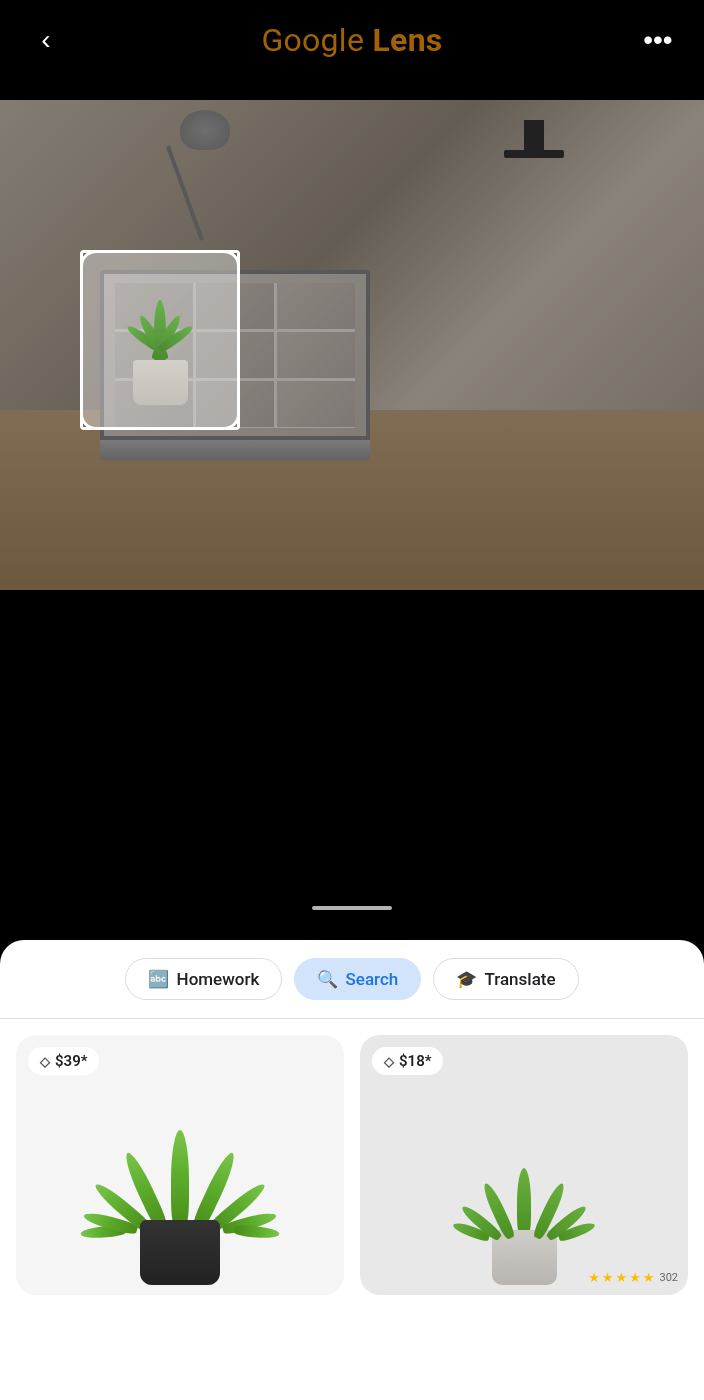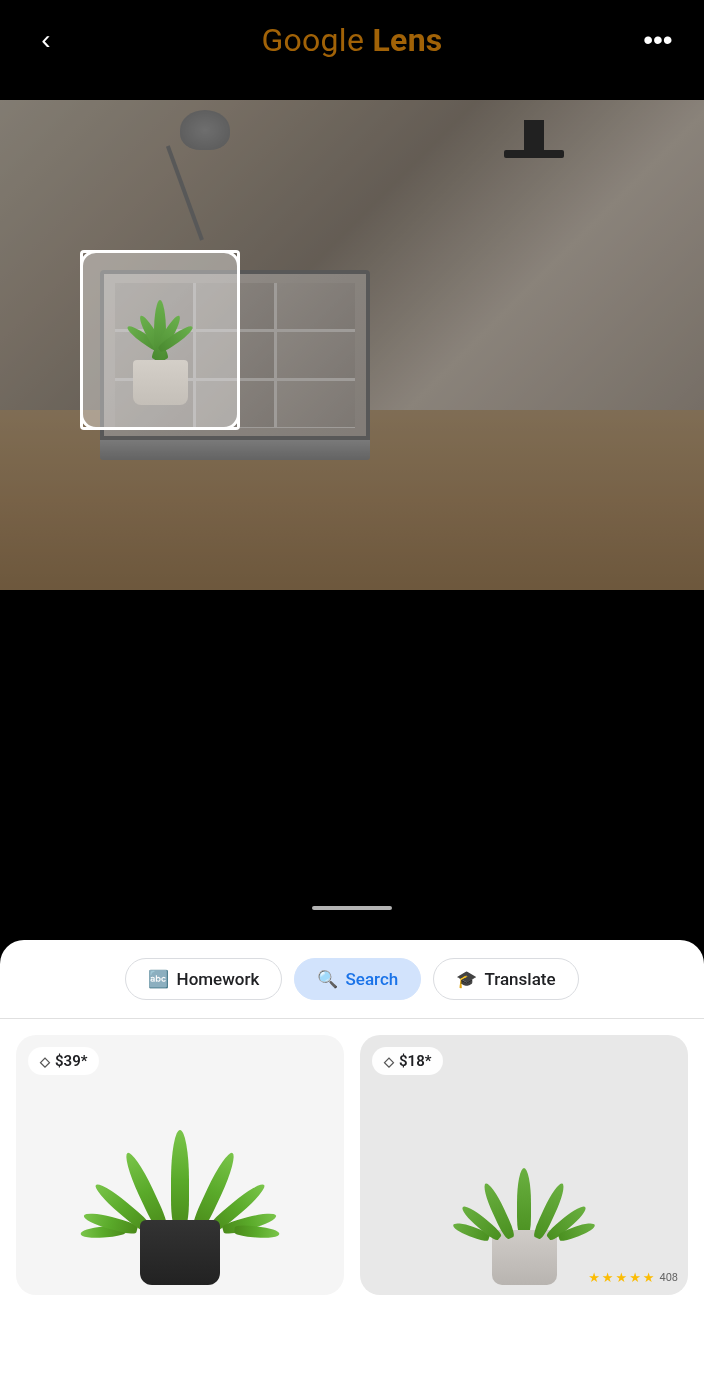"408" span.reviews-count { text: 408 -> 302 }
